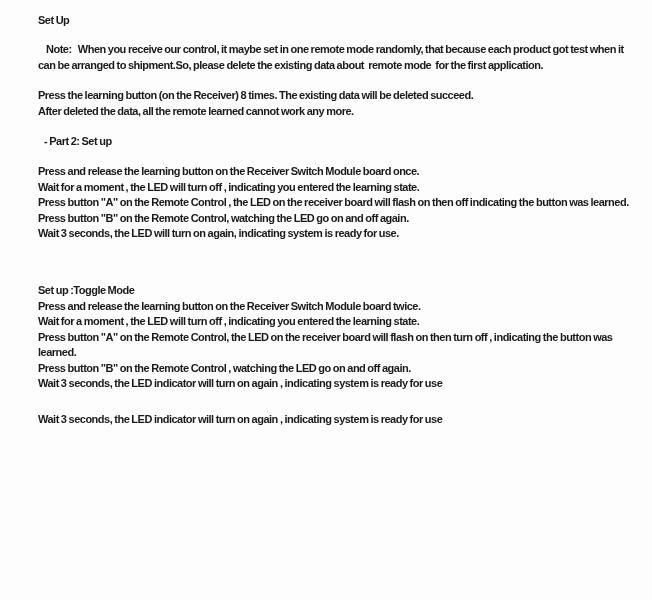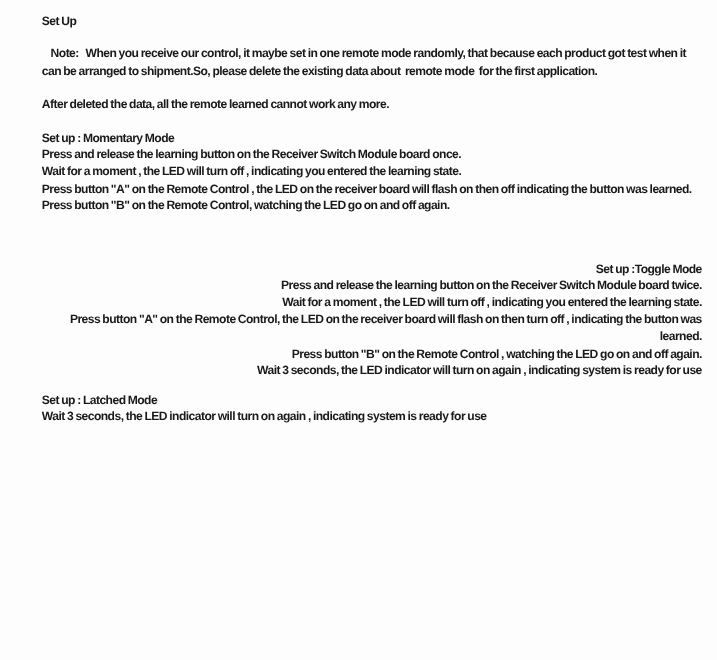"Press the learning button (on" p.ln { html: none -> <p>Press the learning button (on the Receiver) 8 times. The existing data will be deleted succeed.</p> }
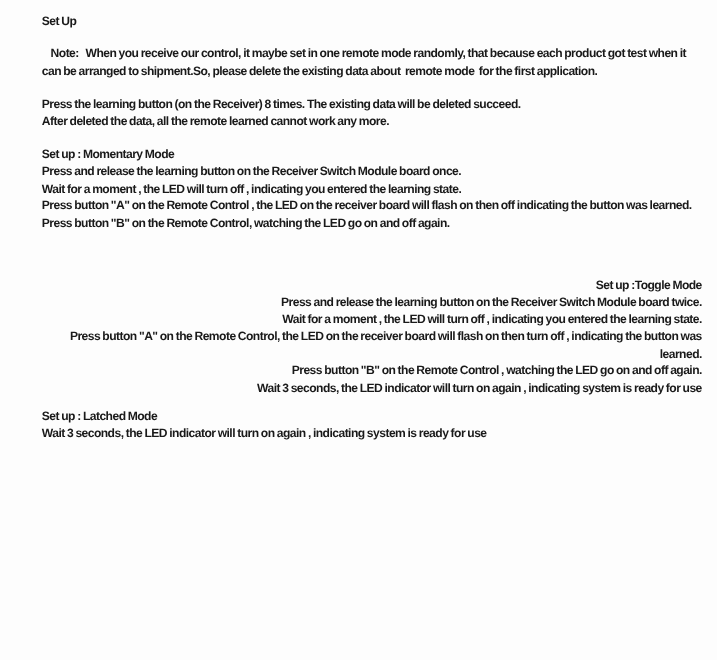"- Part 2: Set up" p.ln { html: none -> <p>- Part 2: Set up</p> }
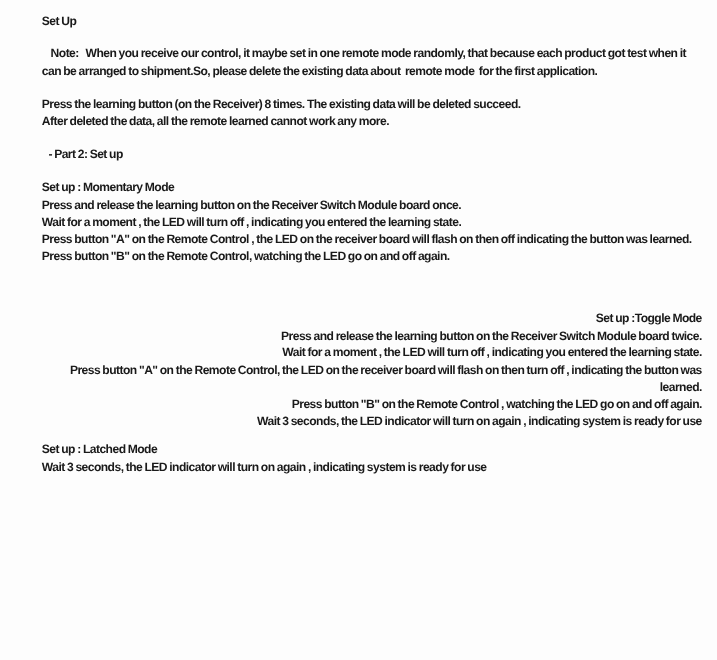"Set up : Momentary Mode" p.ln { html: <p>Set up : Momentary Mode</p> -> none }
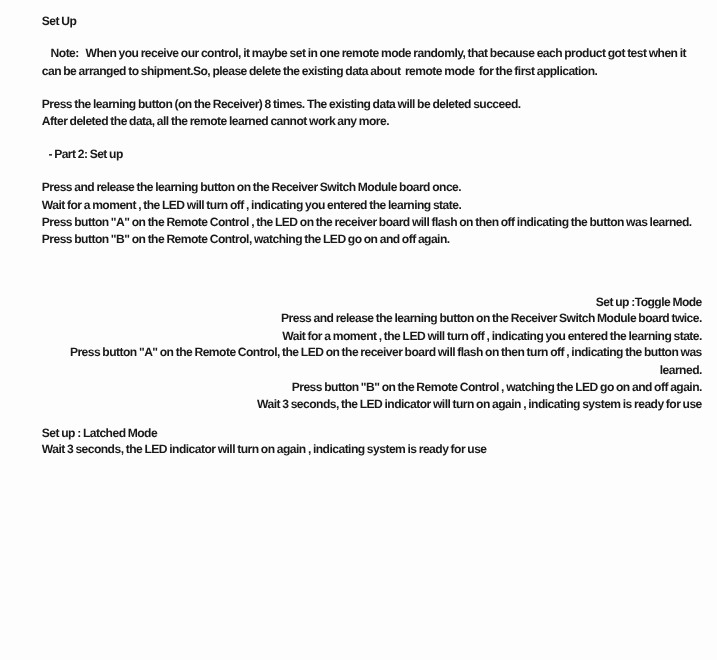"Wait 3 seconds, the LED will" p.ln { html: none -> <p>Wait 3 seconds, the LED will turn on again, indicating system is ready for use.</p> }
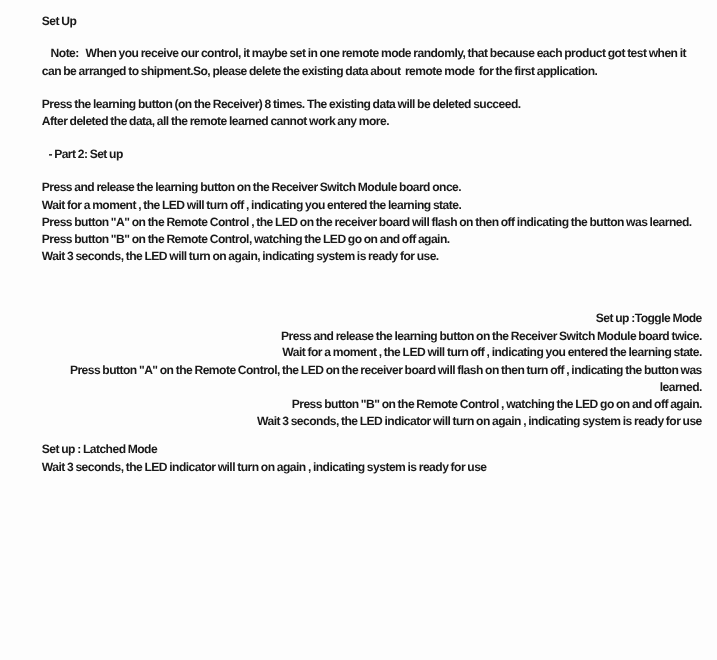"Set up :Toggle Mode" .sec-toggle { margin-bottom: 11px -> 21px; text-align: right -> none }
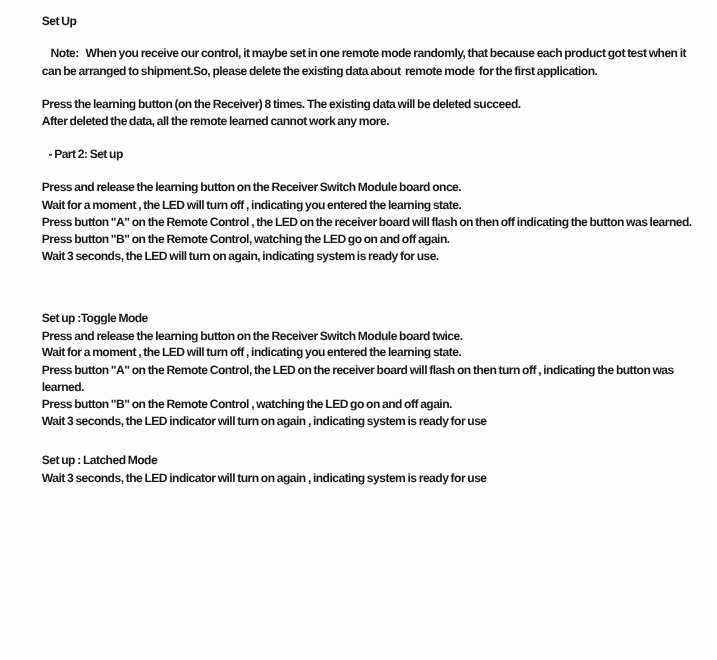"Set up : Latched Mode" p.ln { html: <p>Set up : Latched Mode</p> -> none }
